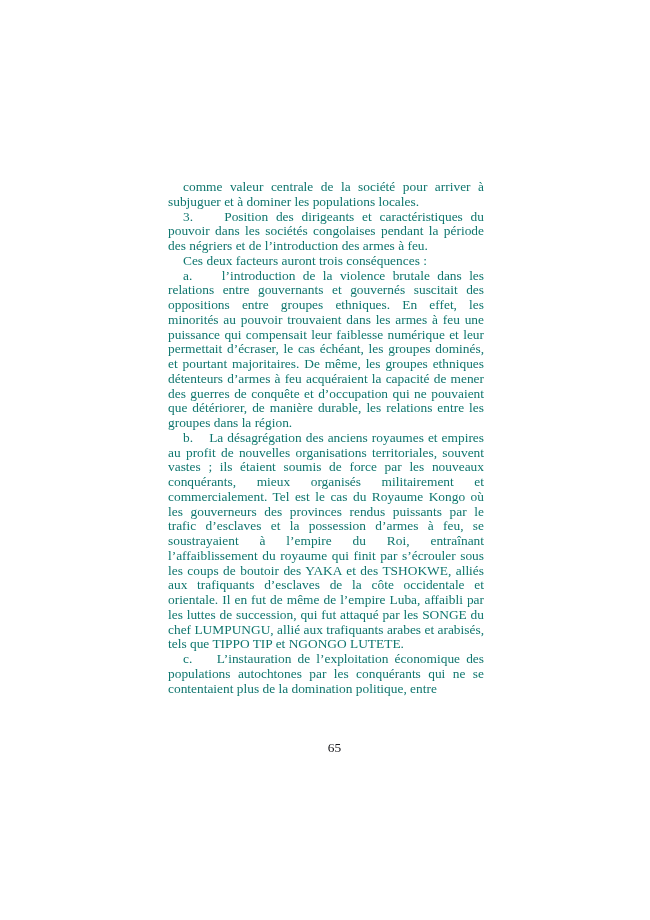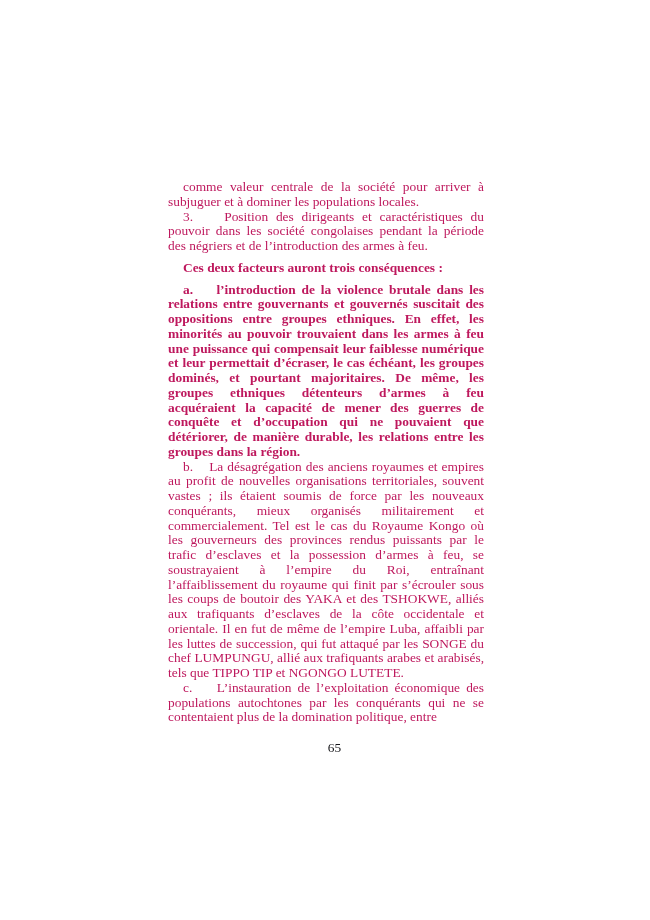"comme valeur centrale de la" p.para { color: #be185d -> #0f766e }
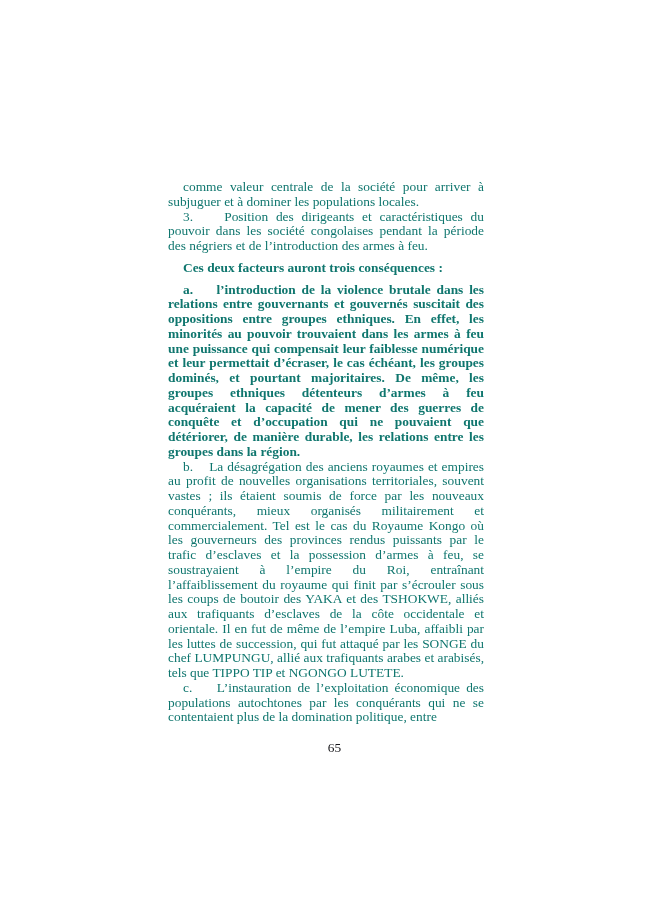"Position des dirigeants et" span { text: société -> sociétés }
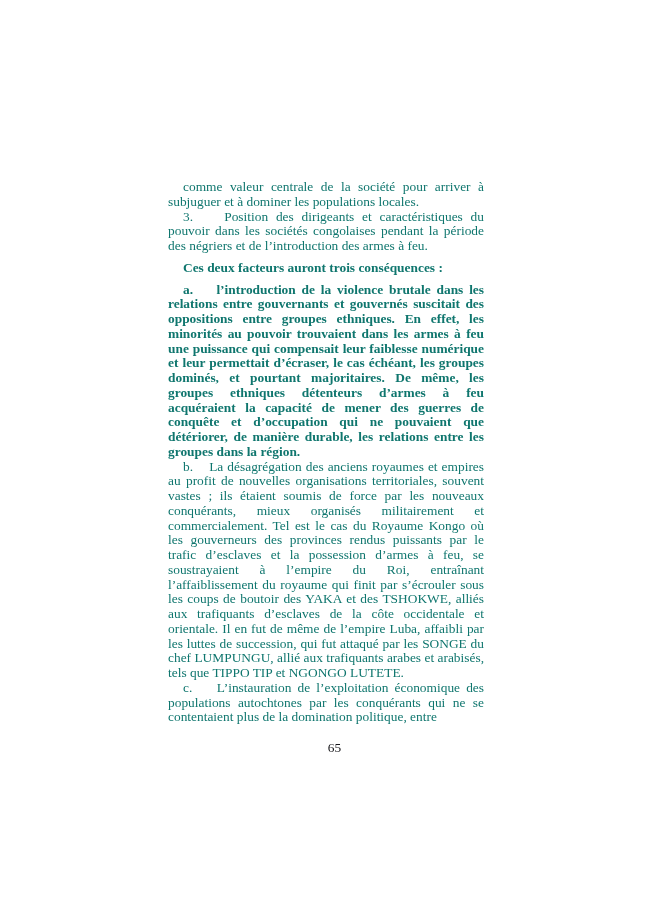"Ces deux facteurs auront trois" p.gap-before { font-weight: bold -> none; margin-top: 7px -> 0 }
